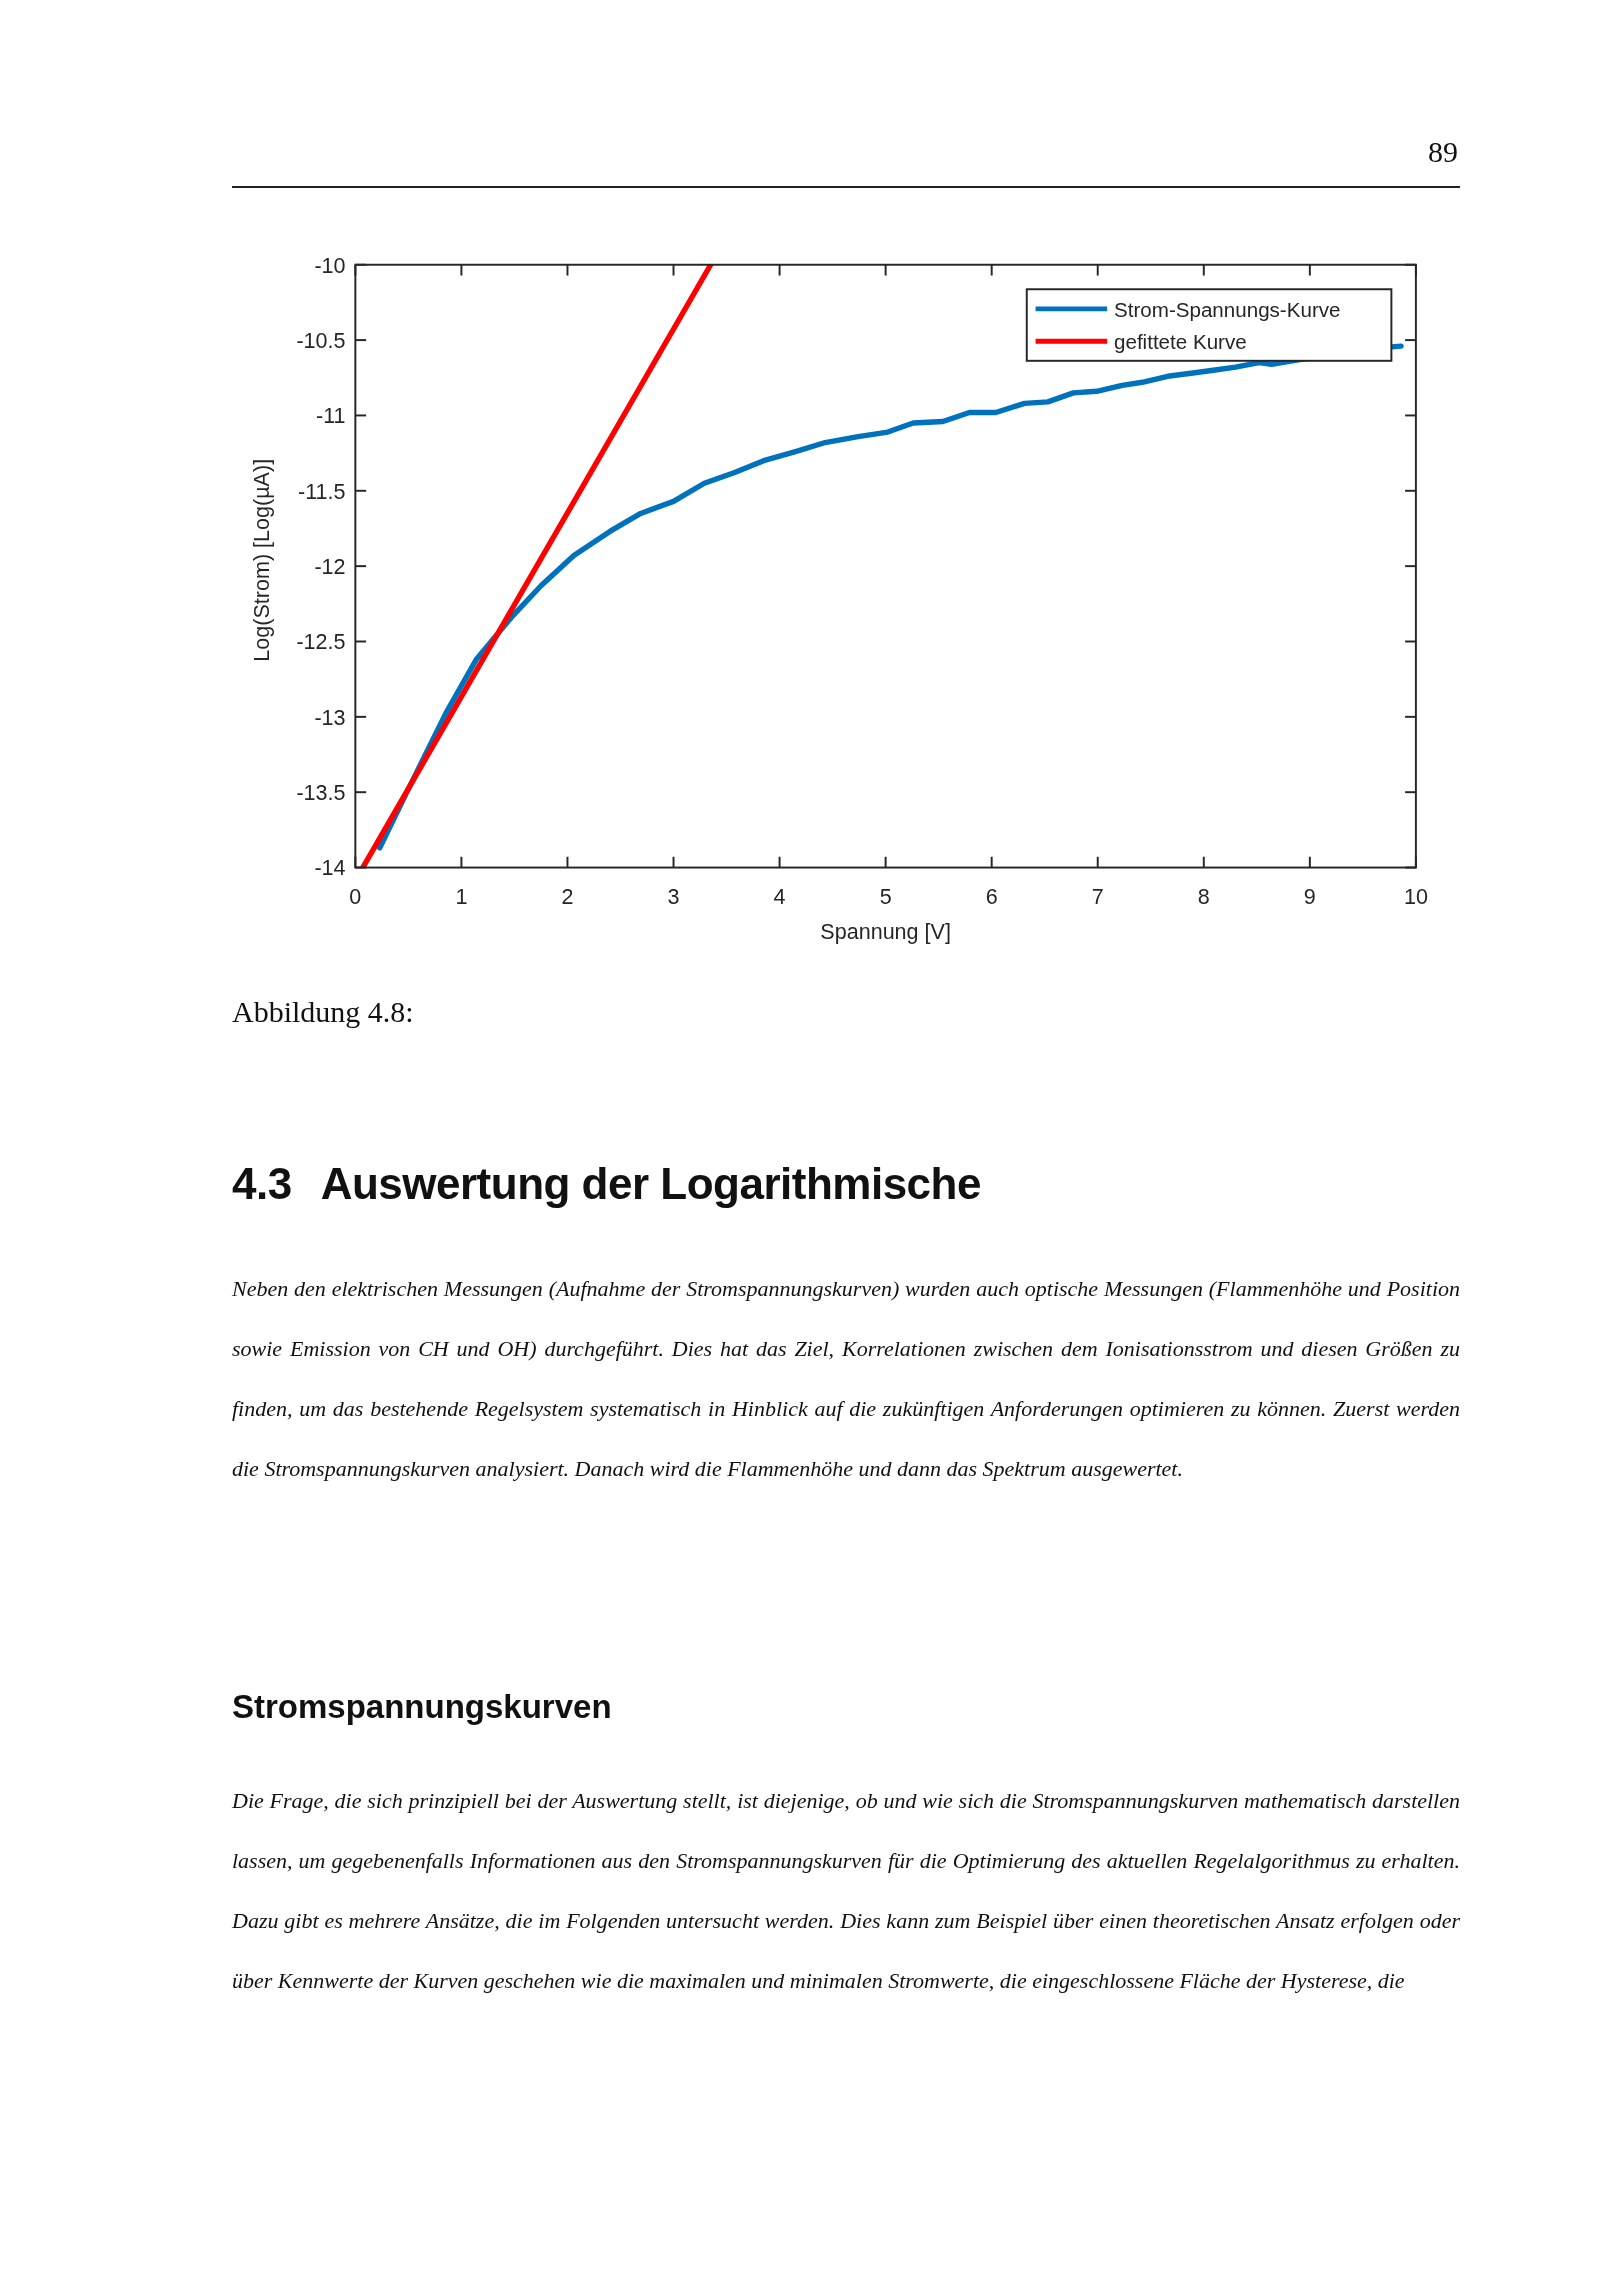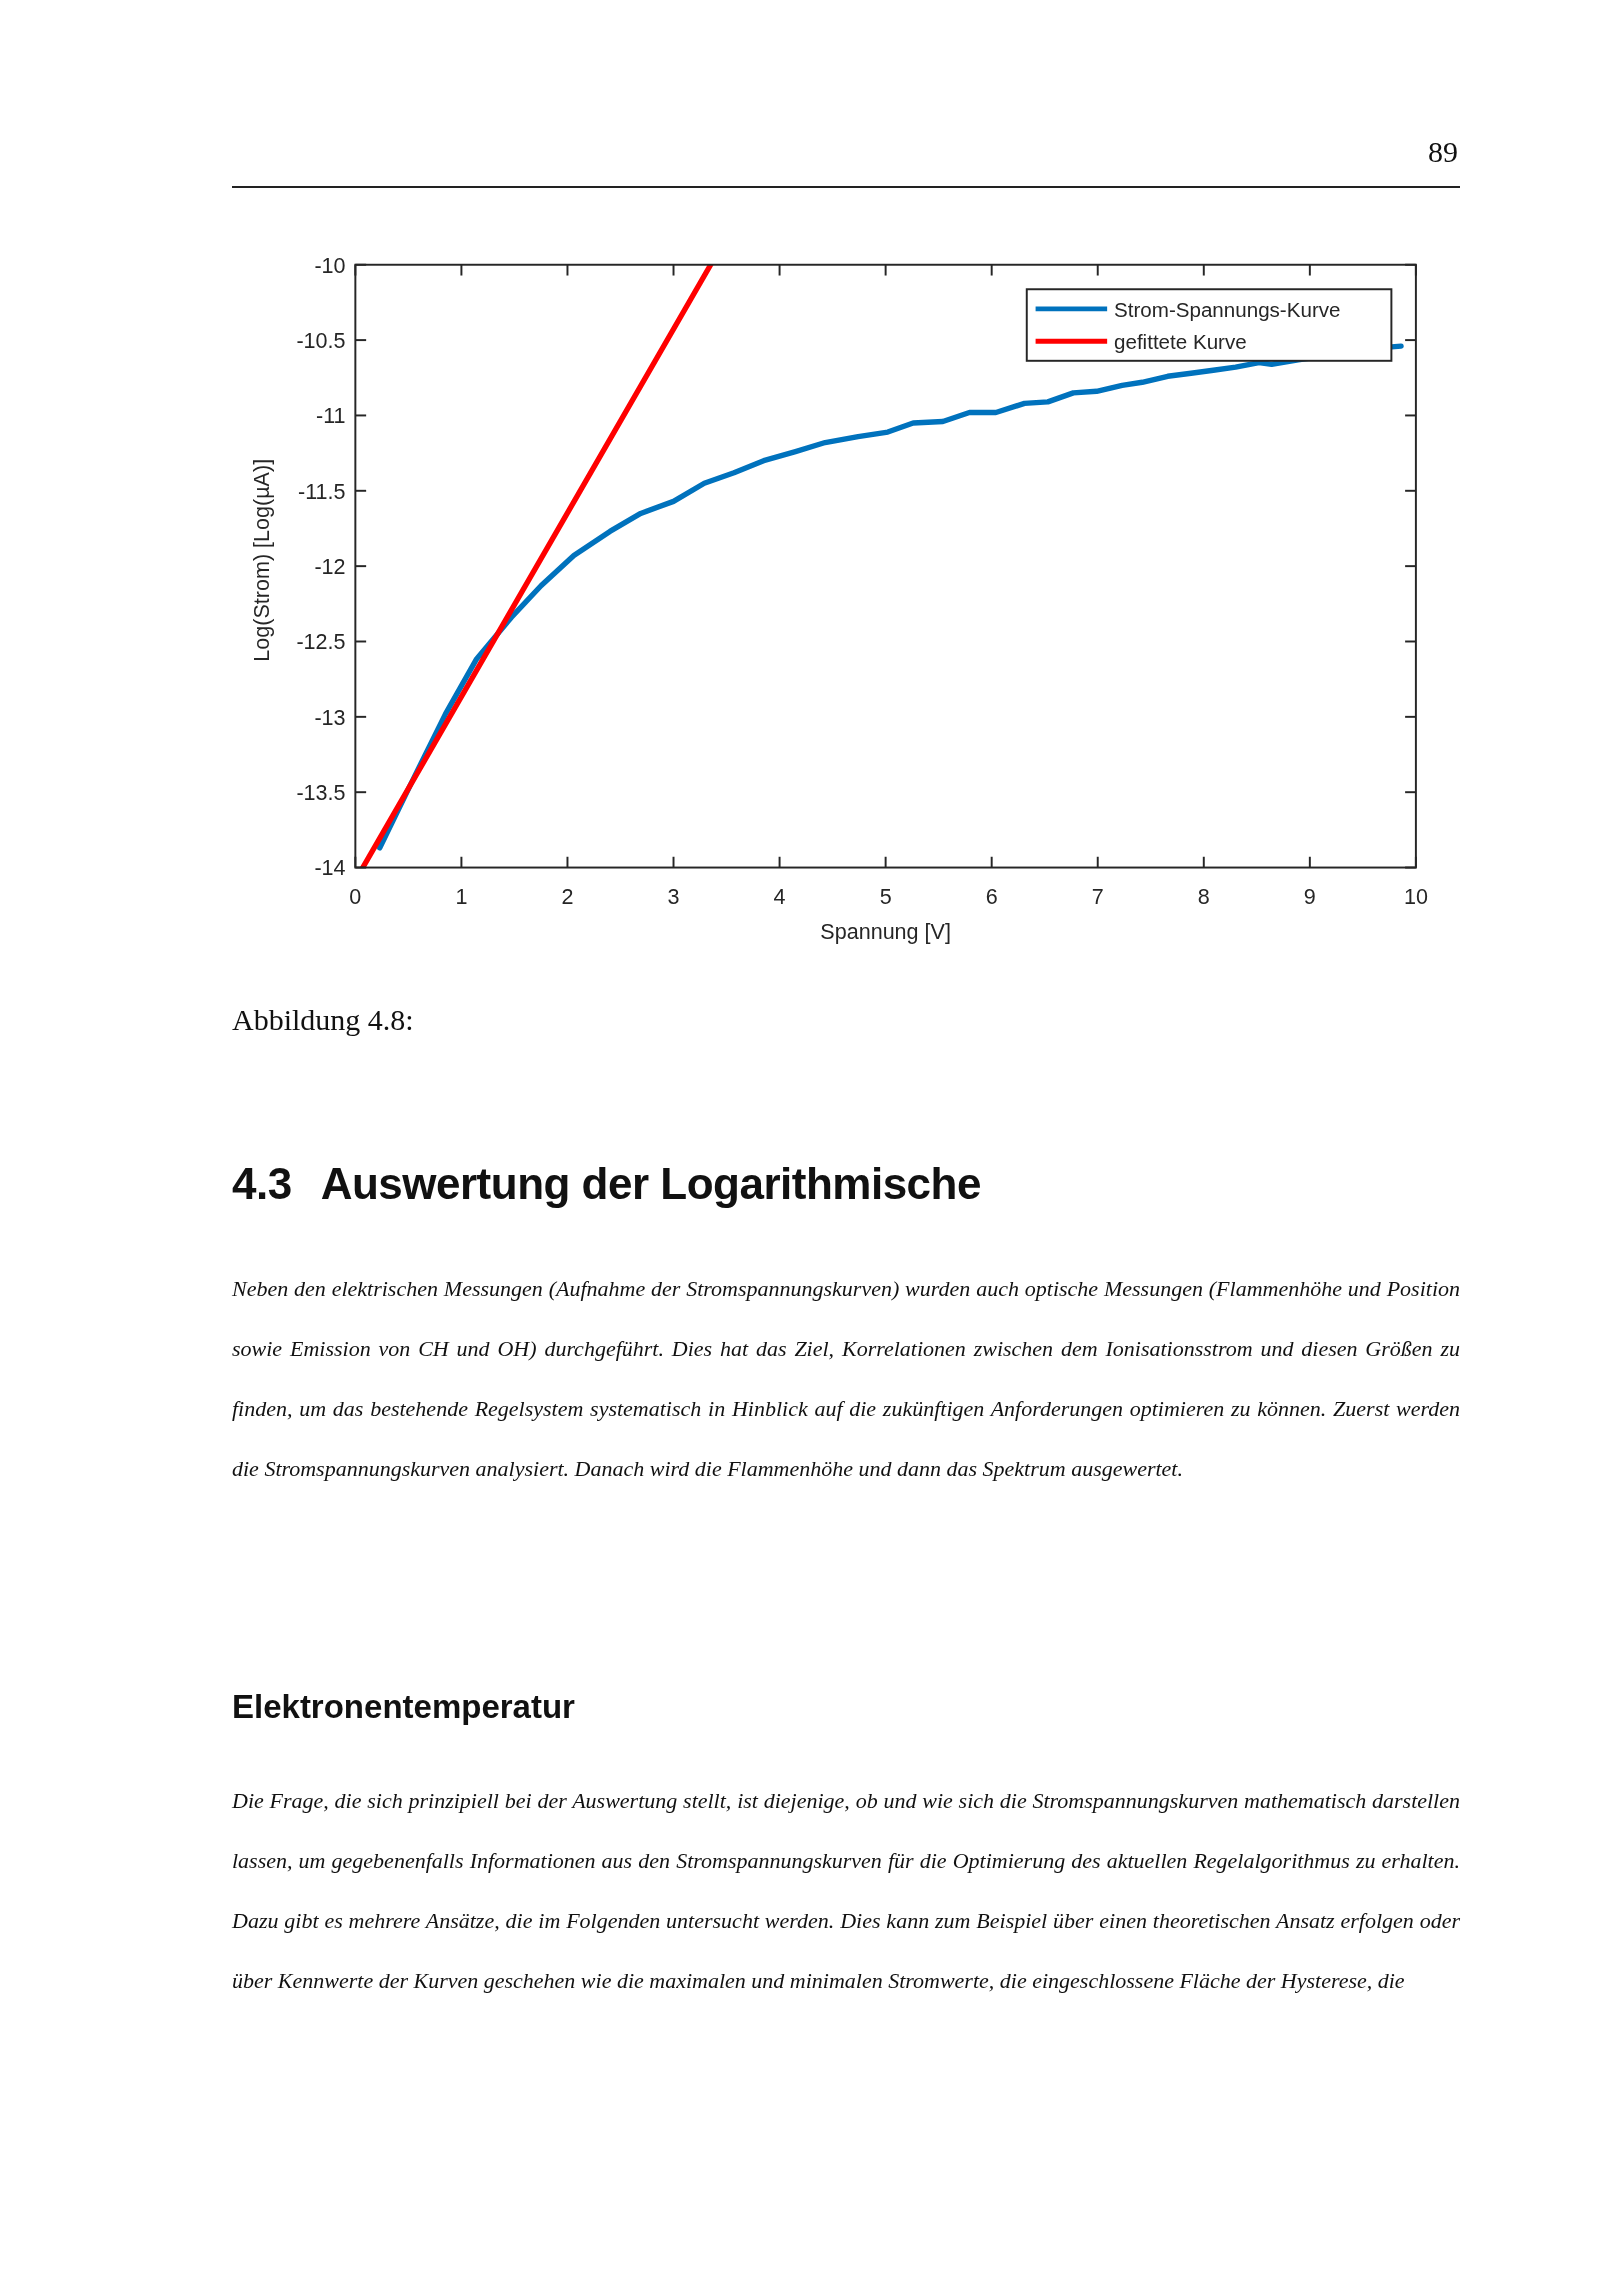"Abbildung 4.8:" .caption .label { margin-top: 8px -> none }
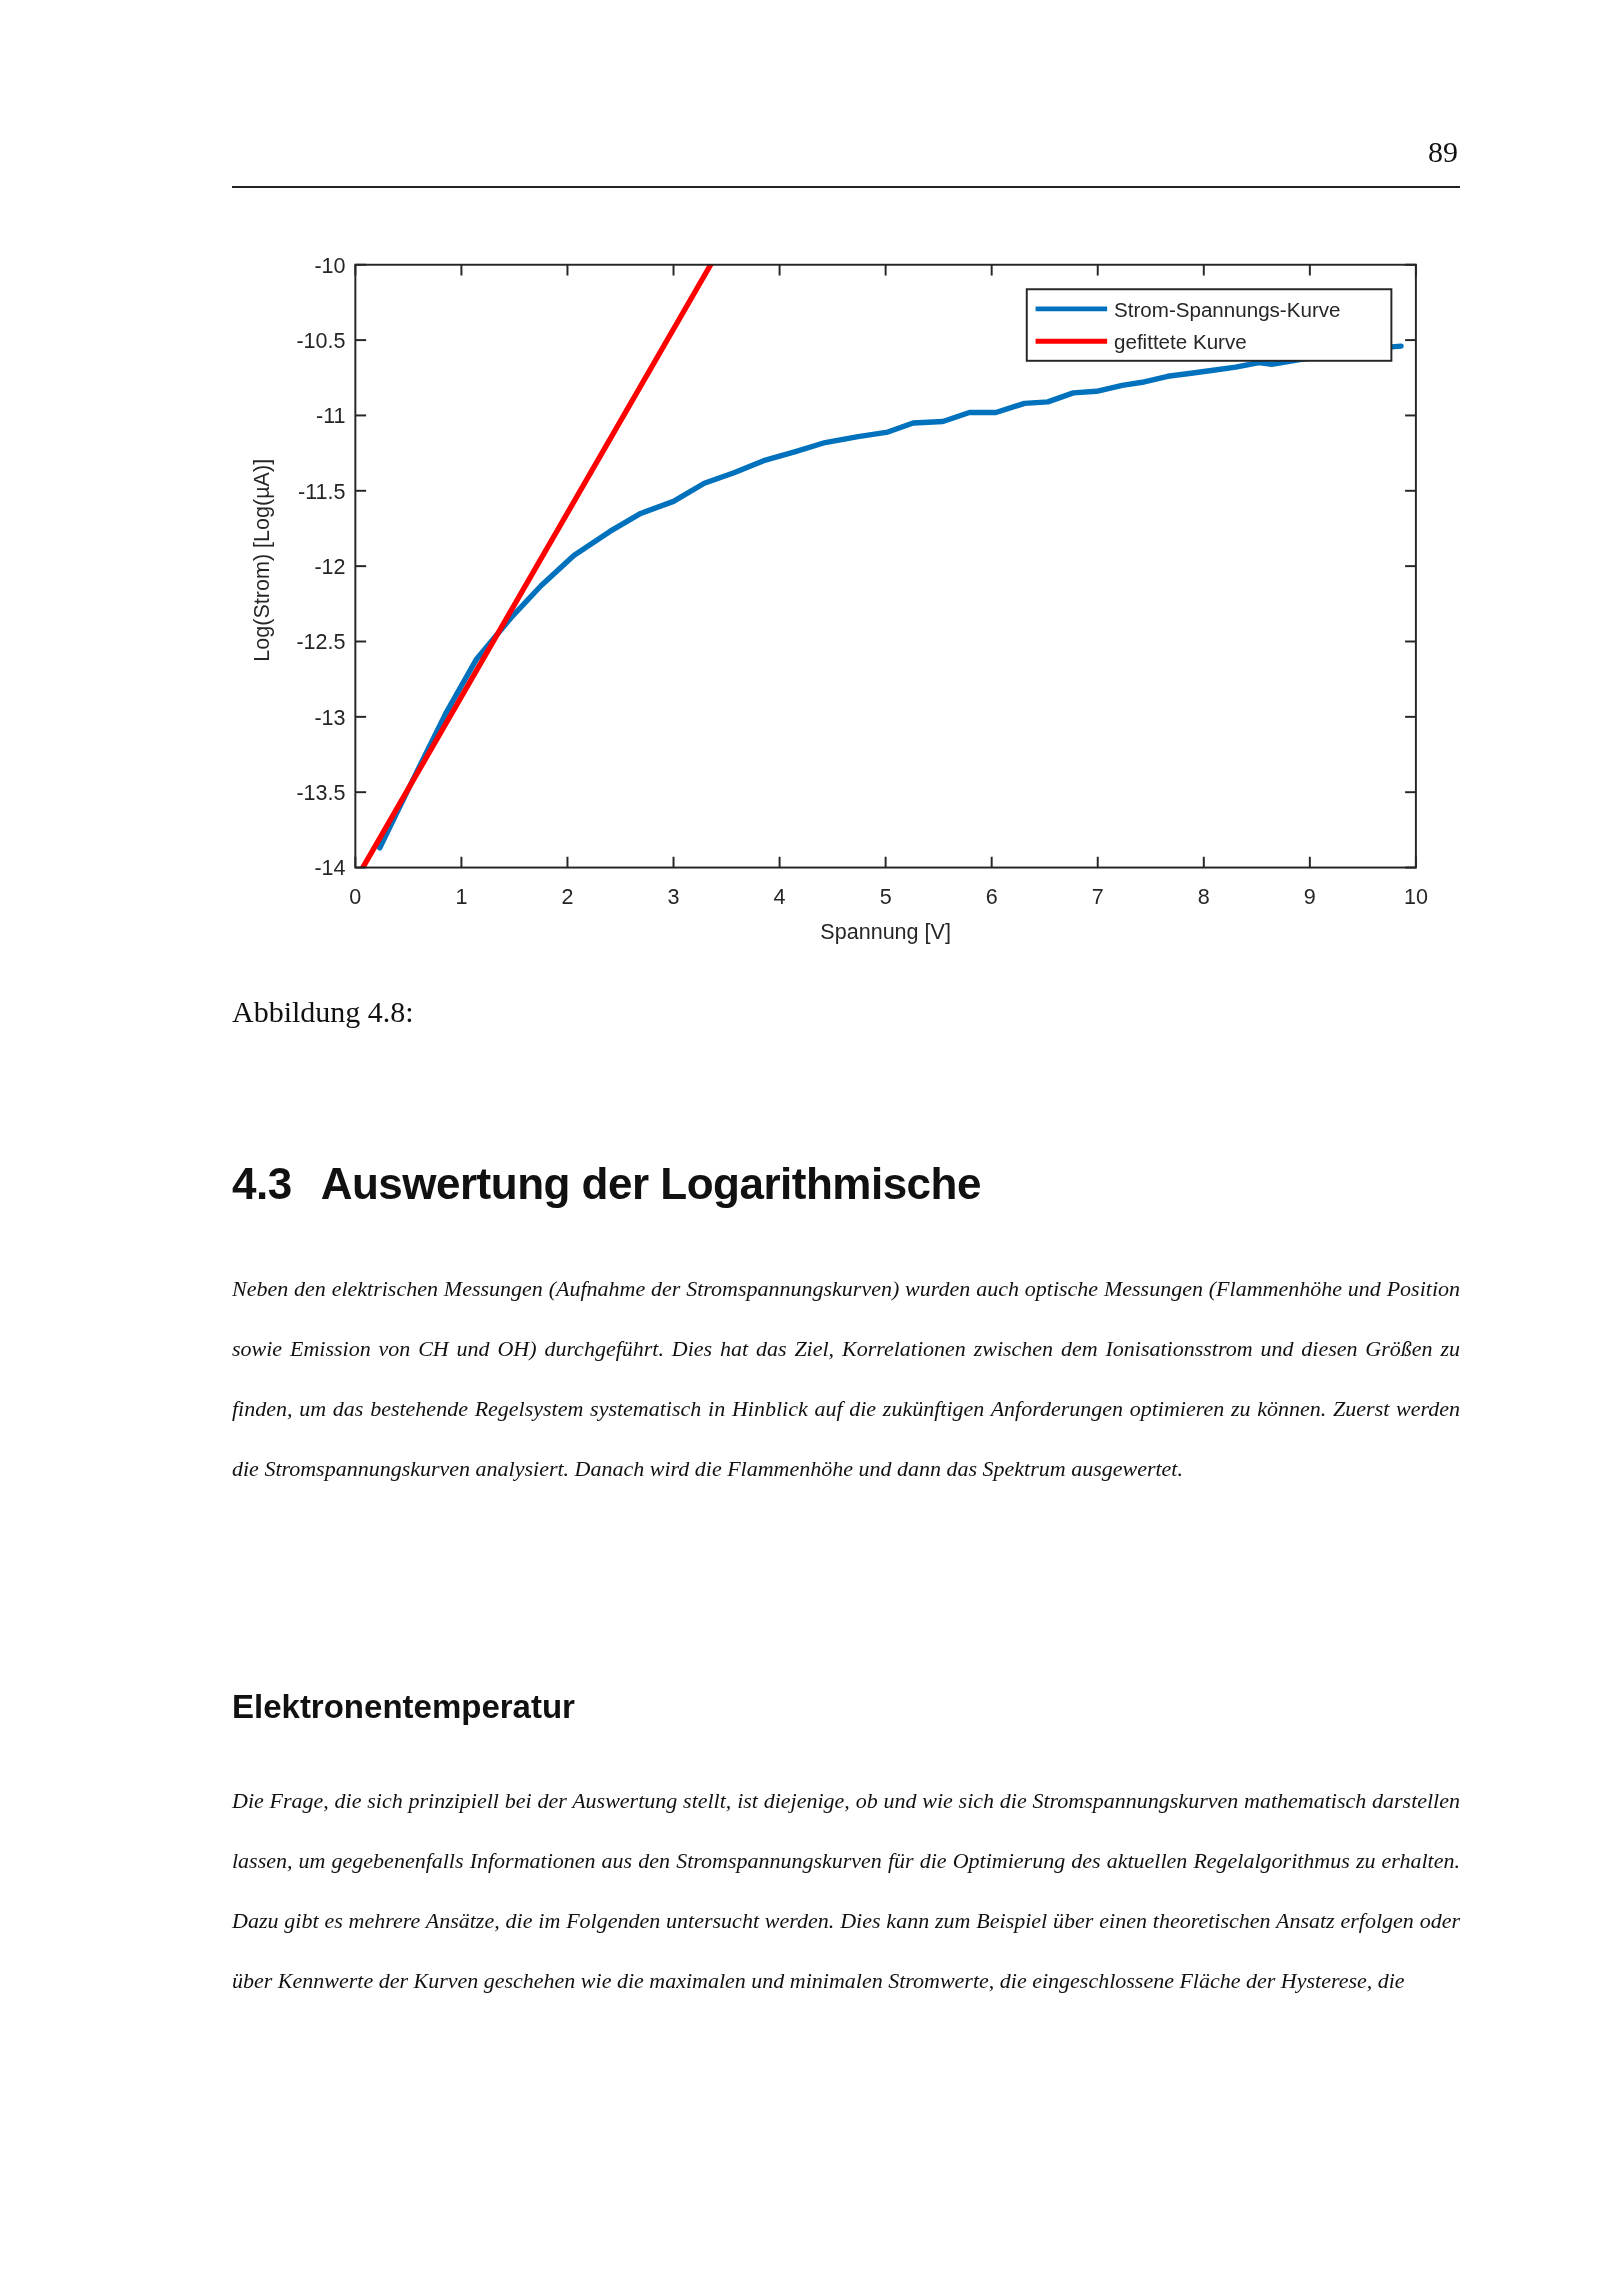"Elektronentemperatur" div.subsection-title { text: Elektronentemperatur -> Stromspannungskurven }
